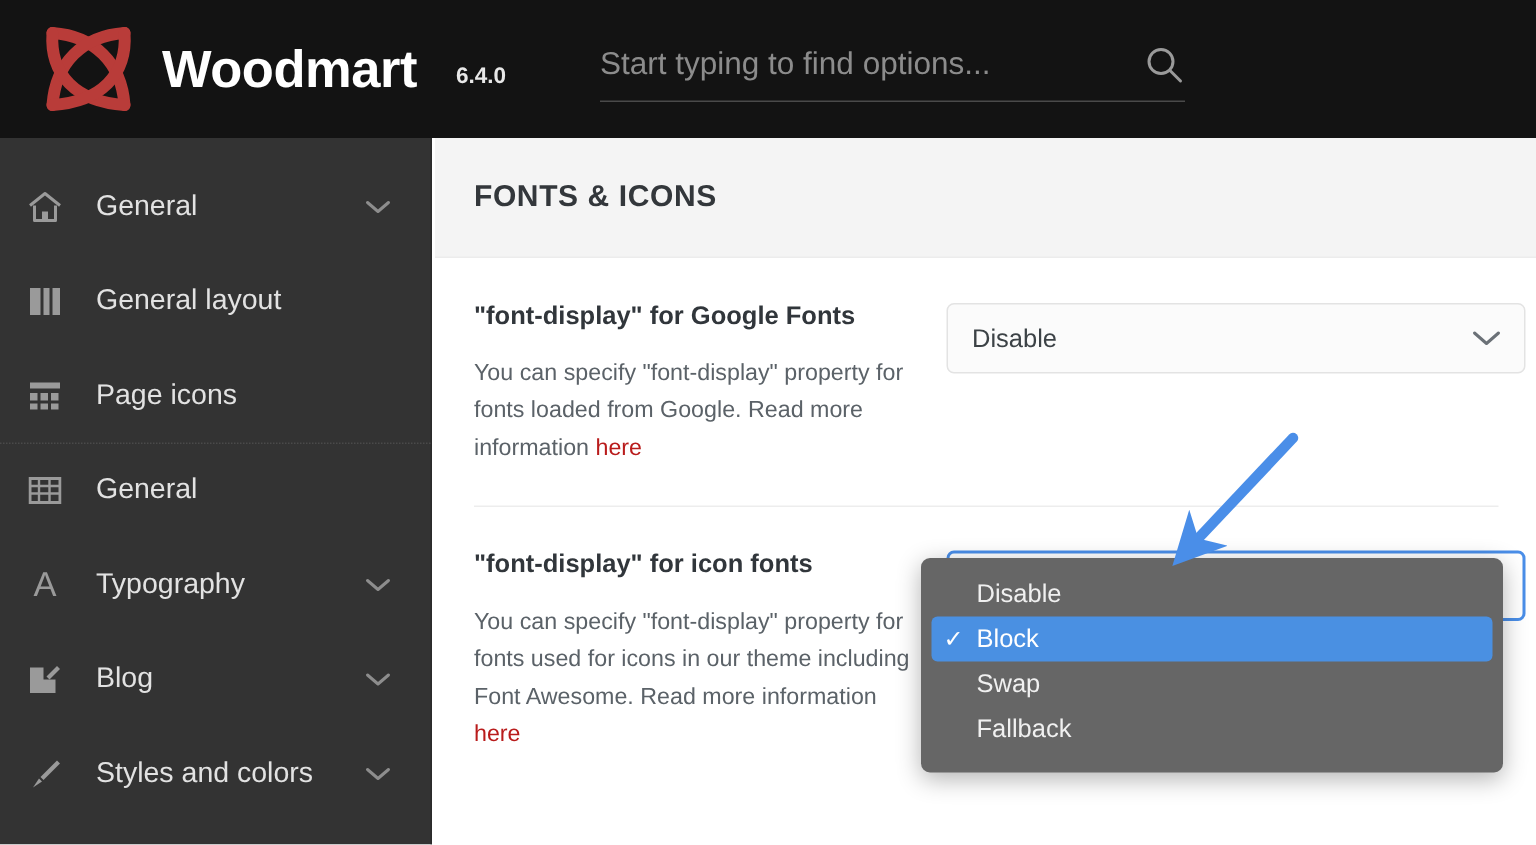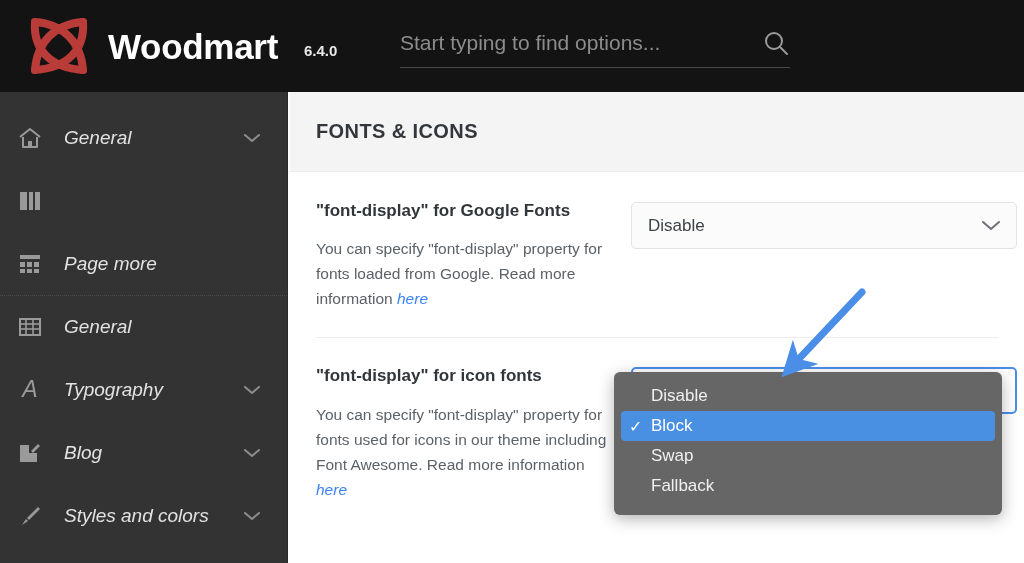"General" .nav-item { font-style: italic -> none }
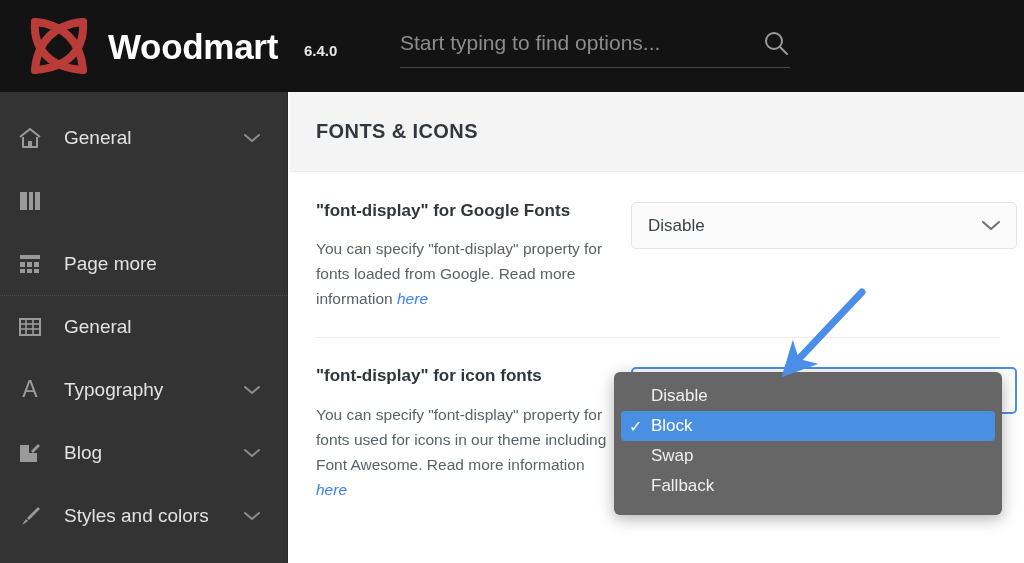"General layout" span.nav-label { html: none -> <span>General layout</span> }
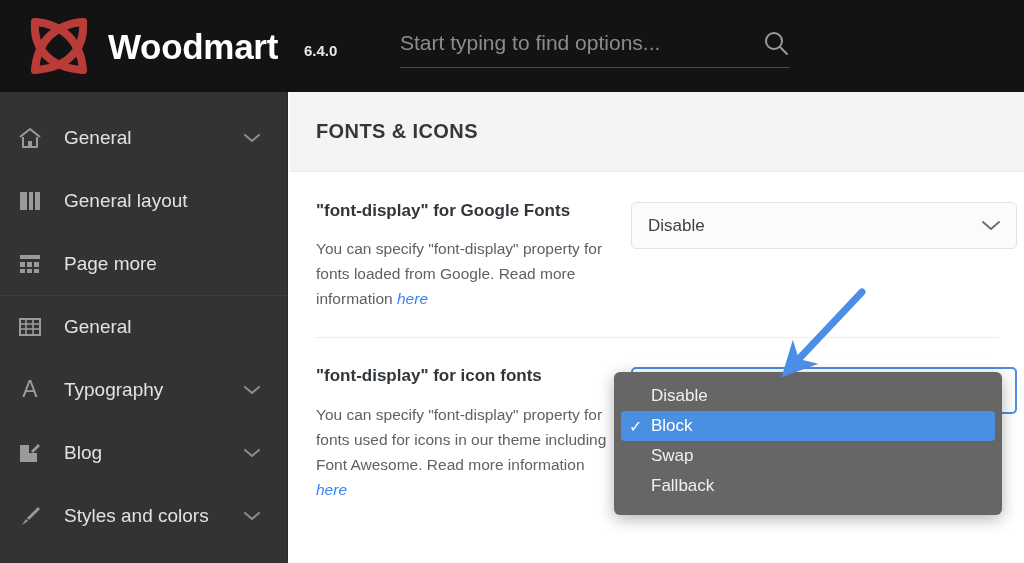"Page more" span.nav-label { text: more -> icons }
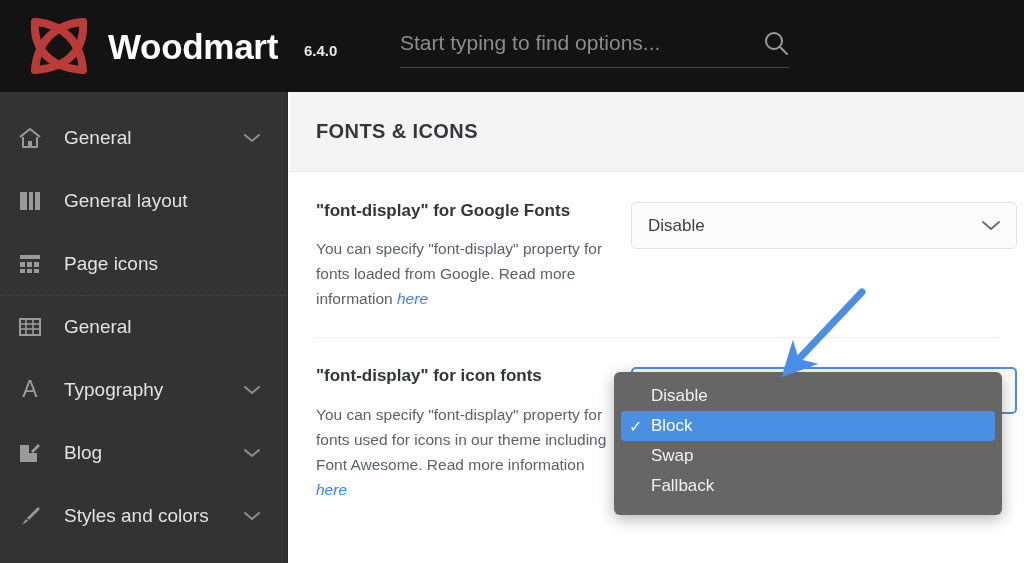"here" .desc-link { color: #3b82f6 -> #b91c1c; font-style: italic -> none }
